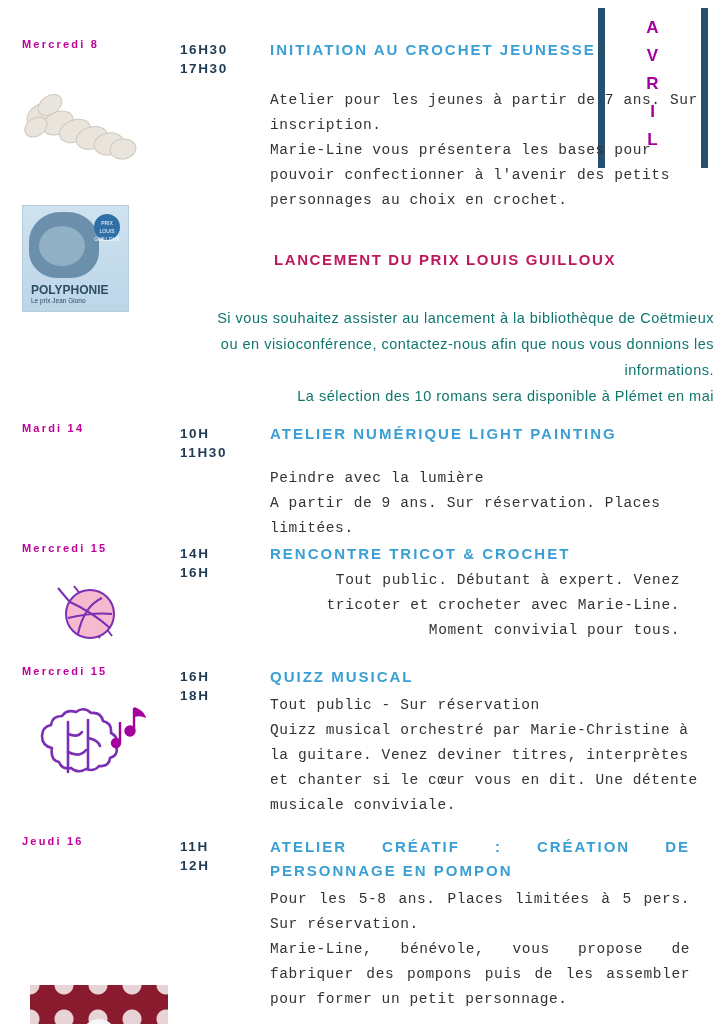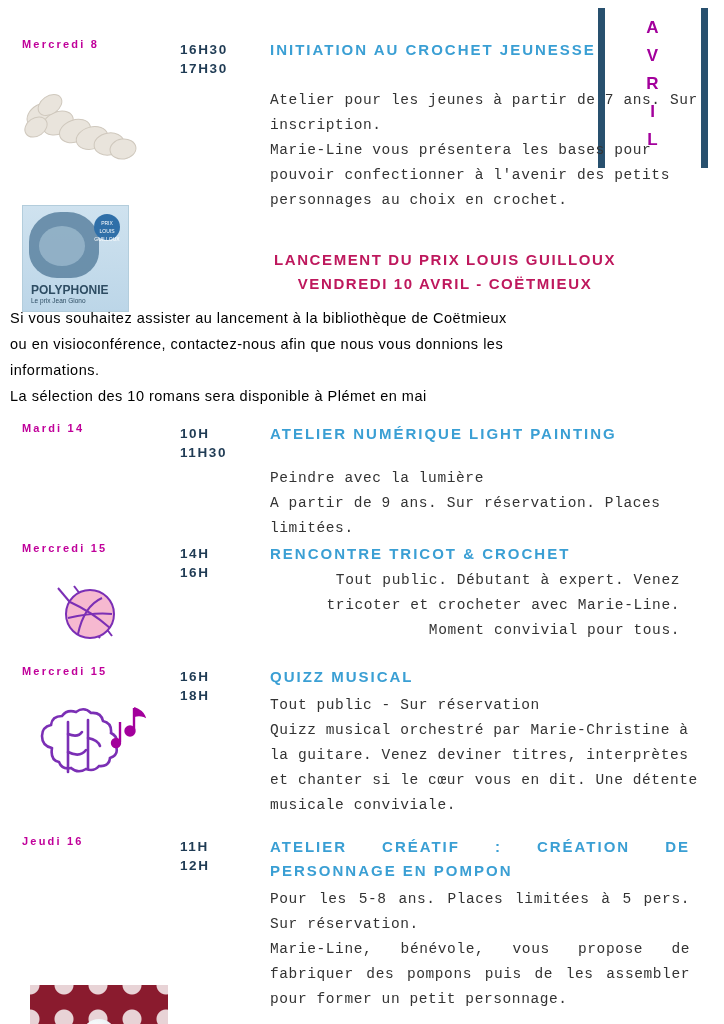"VENDREDI 10 AVRIL - COËTMIEUX" div { html: <div>VENDREDI 10 AVRIL - COËTMIEUX</div> -> none }
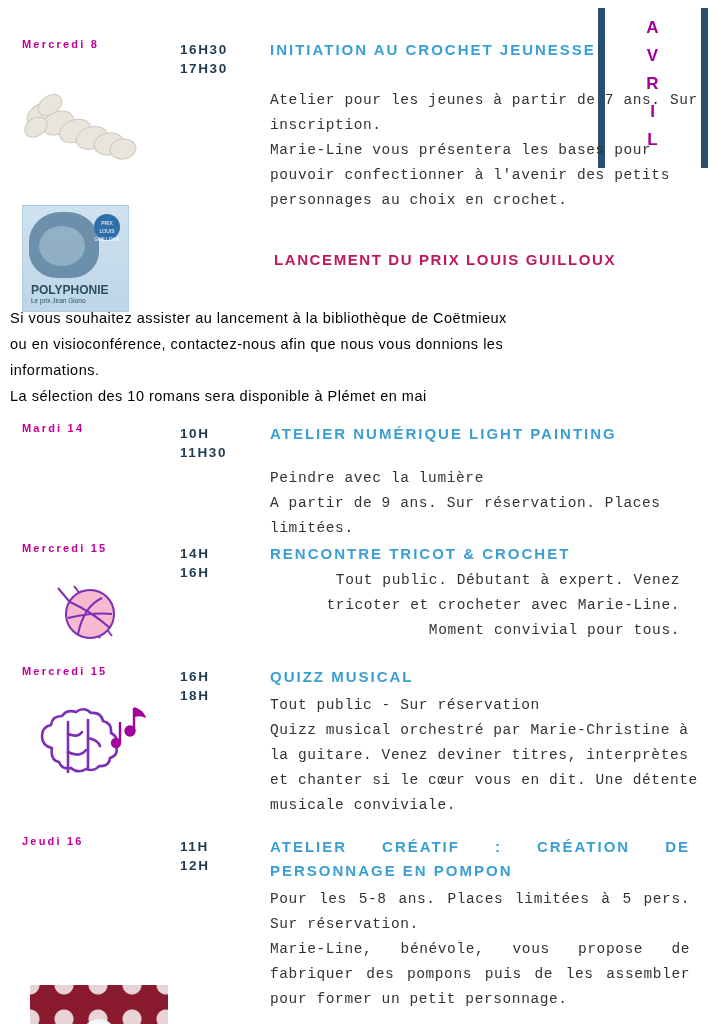"Si vous souhaitez assister au" .prix-body { color: #000000 -> #0f766e; text-align: left -> right }
